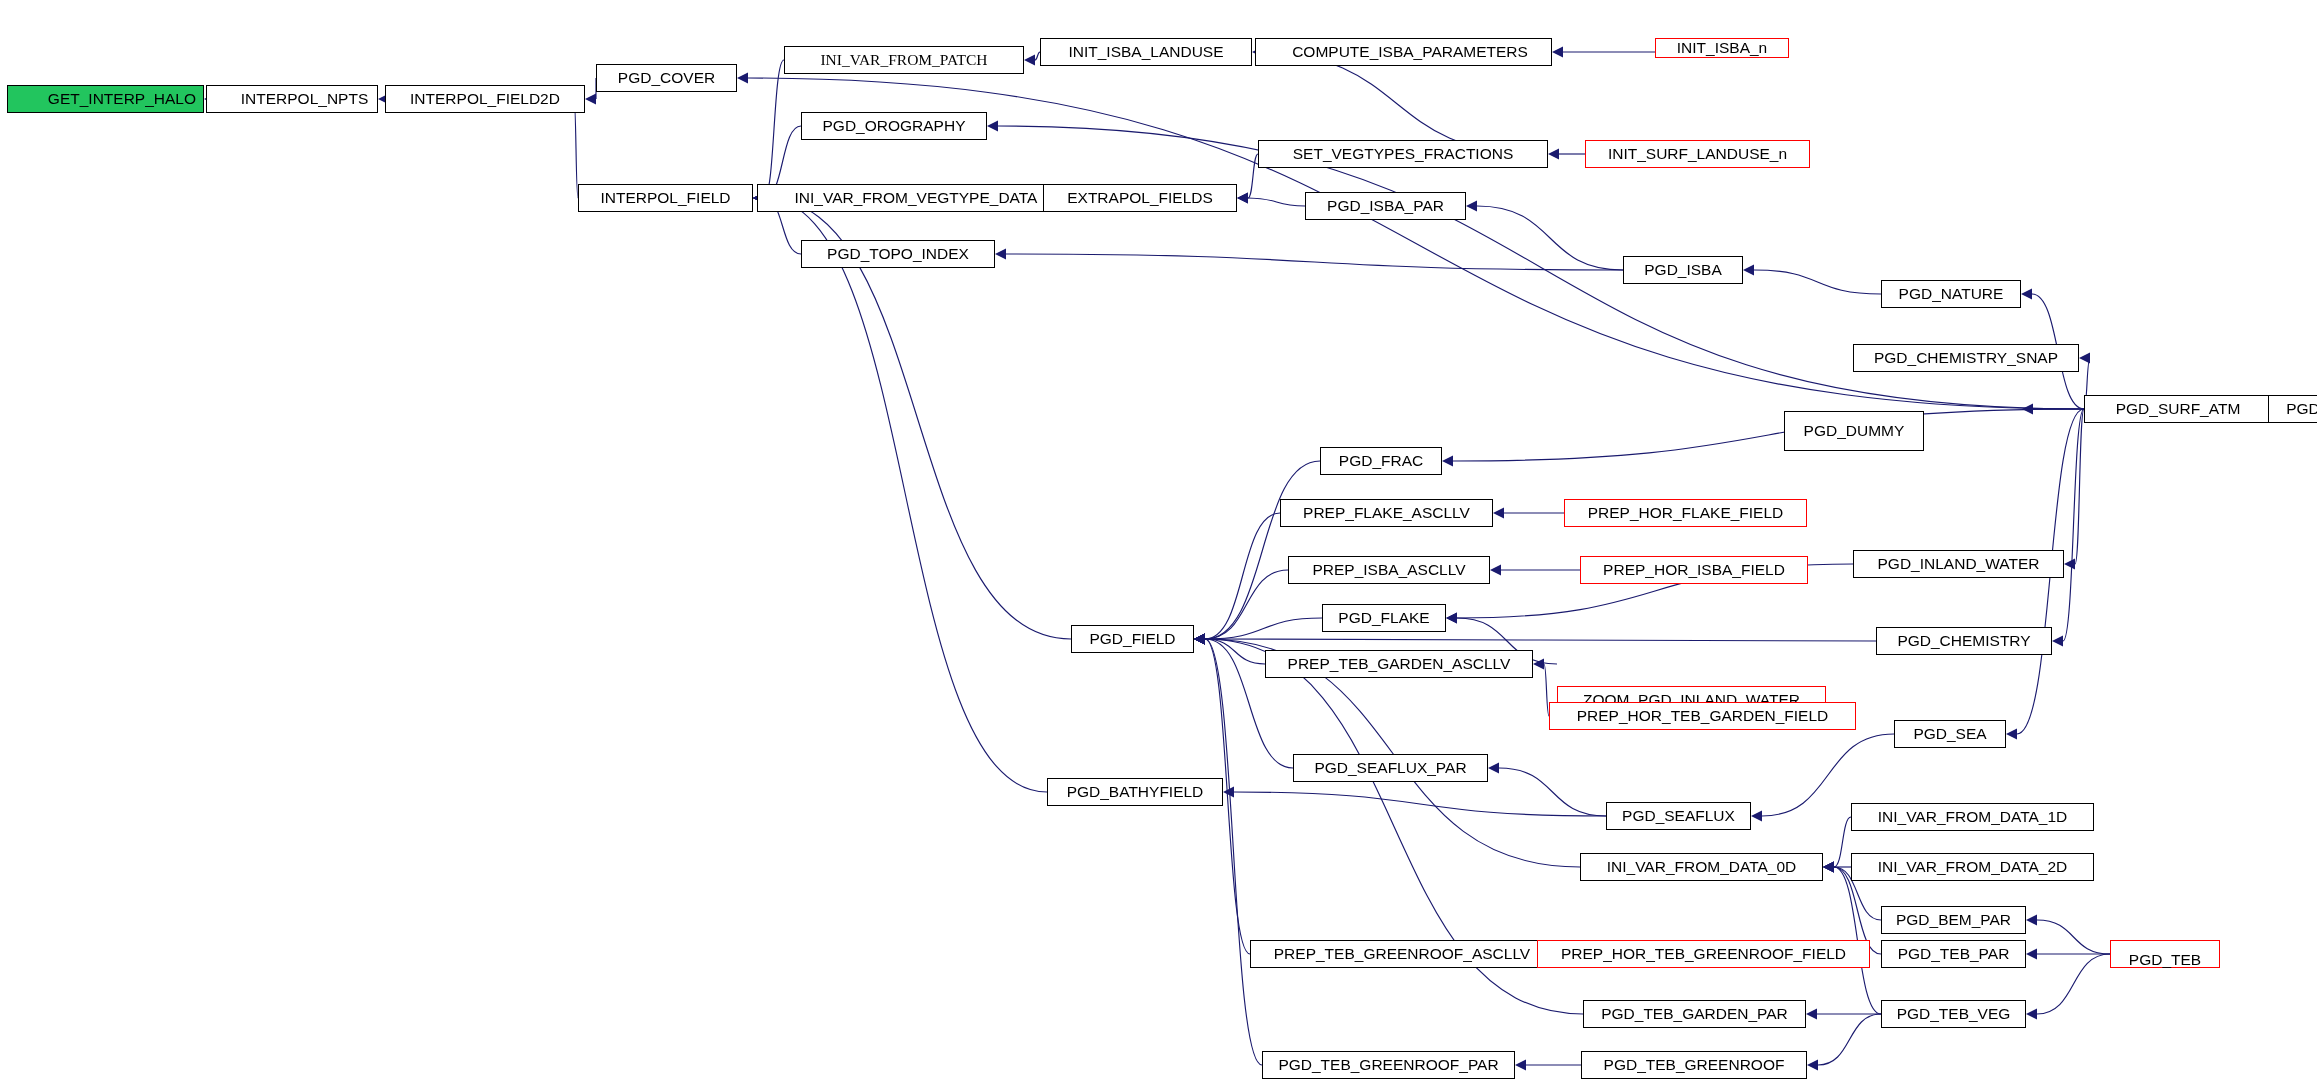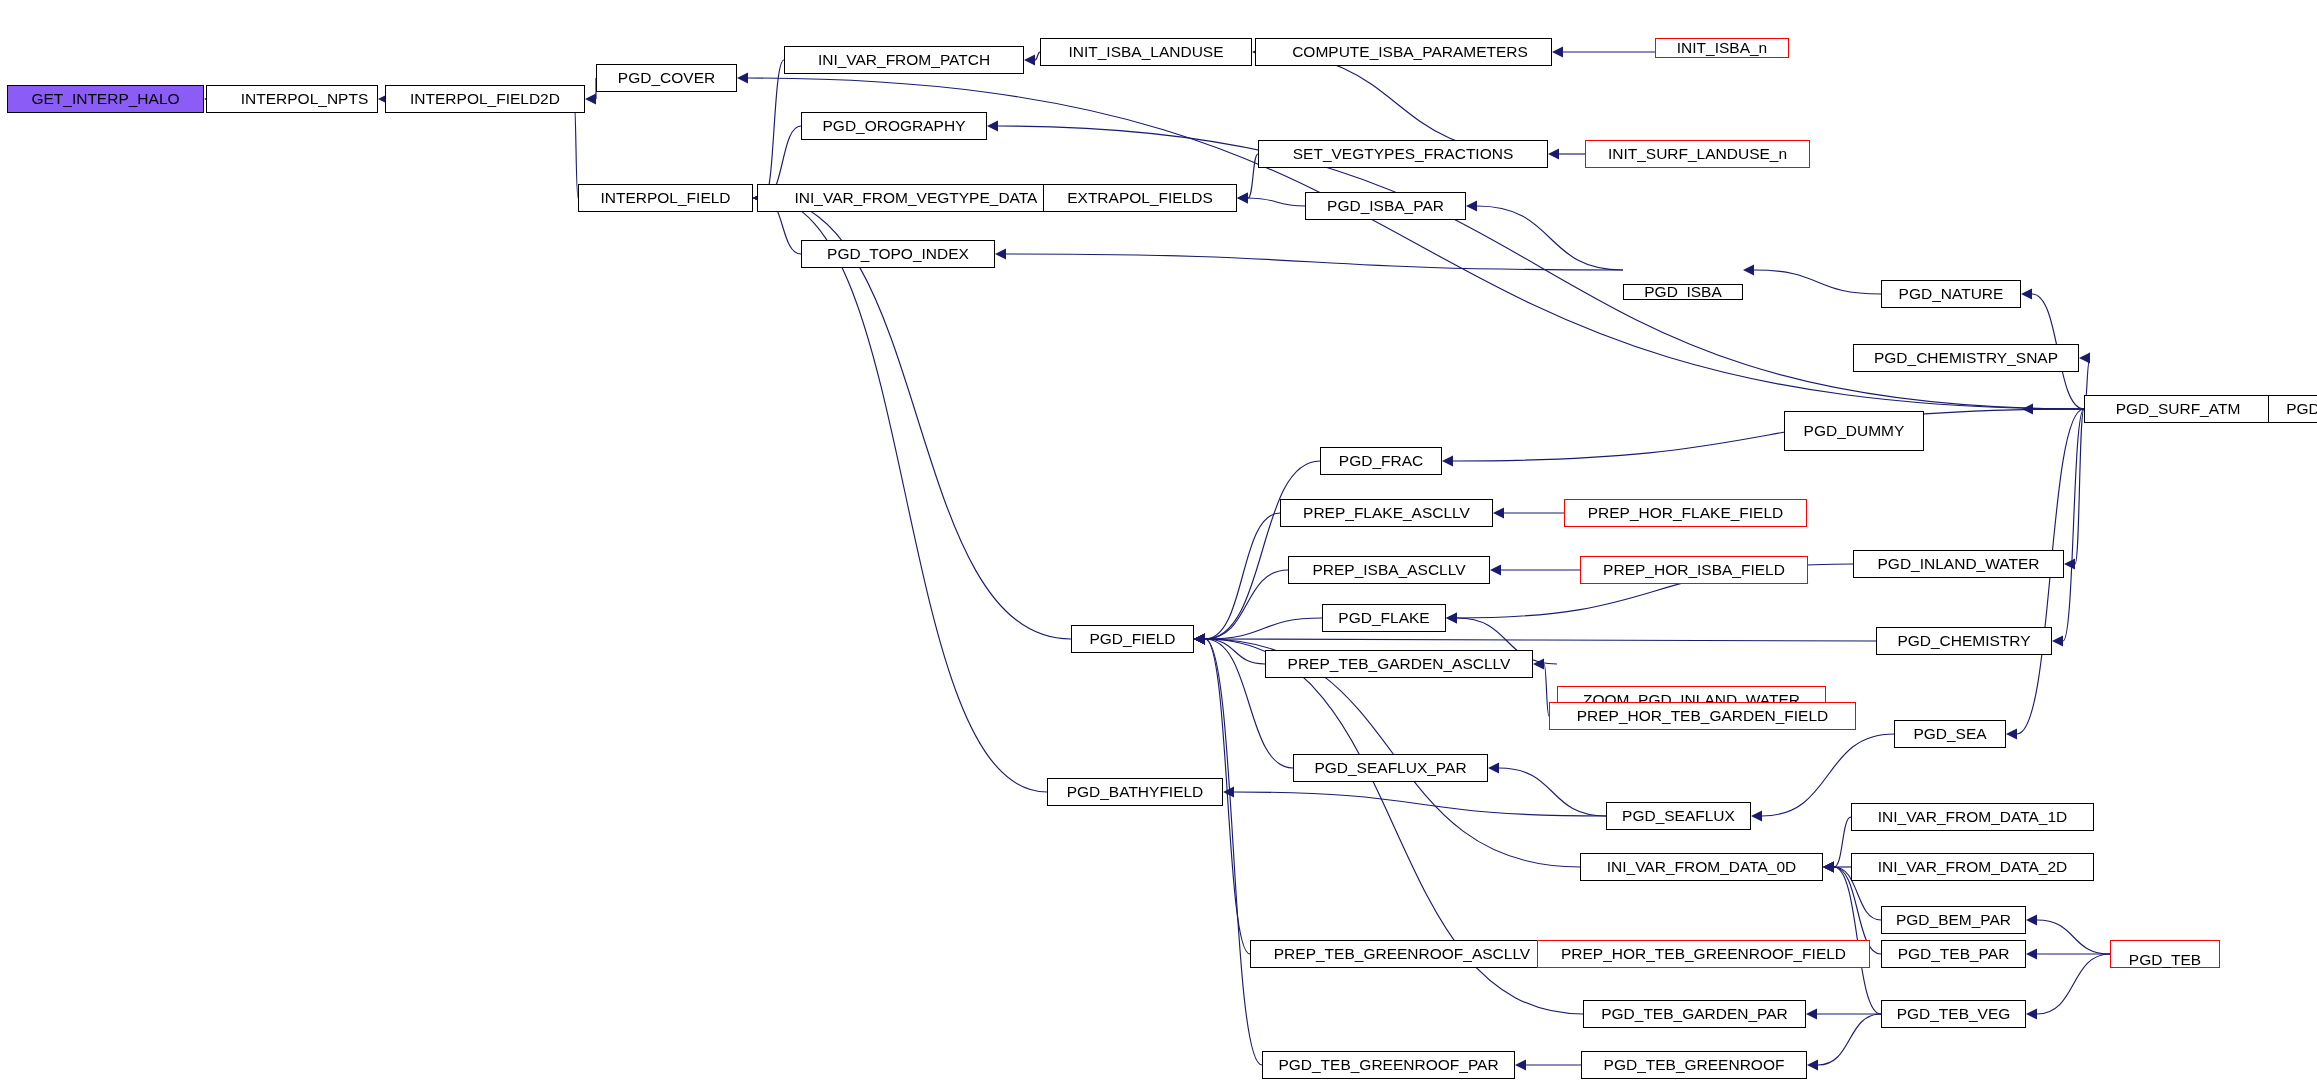"INI_VAR_FROM_PATCH" div.node { font-family: none -> Liberation Serif, serif }
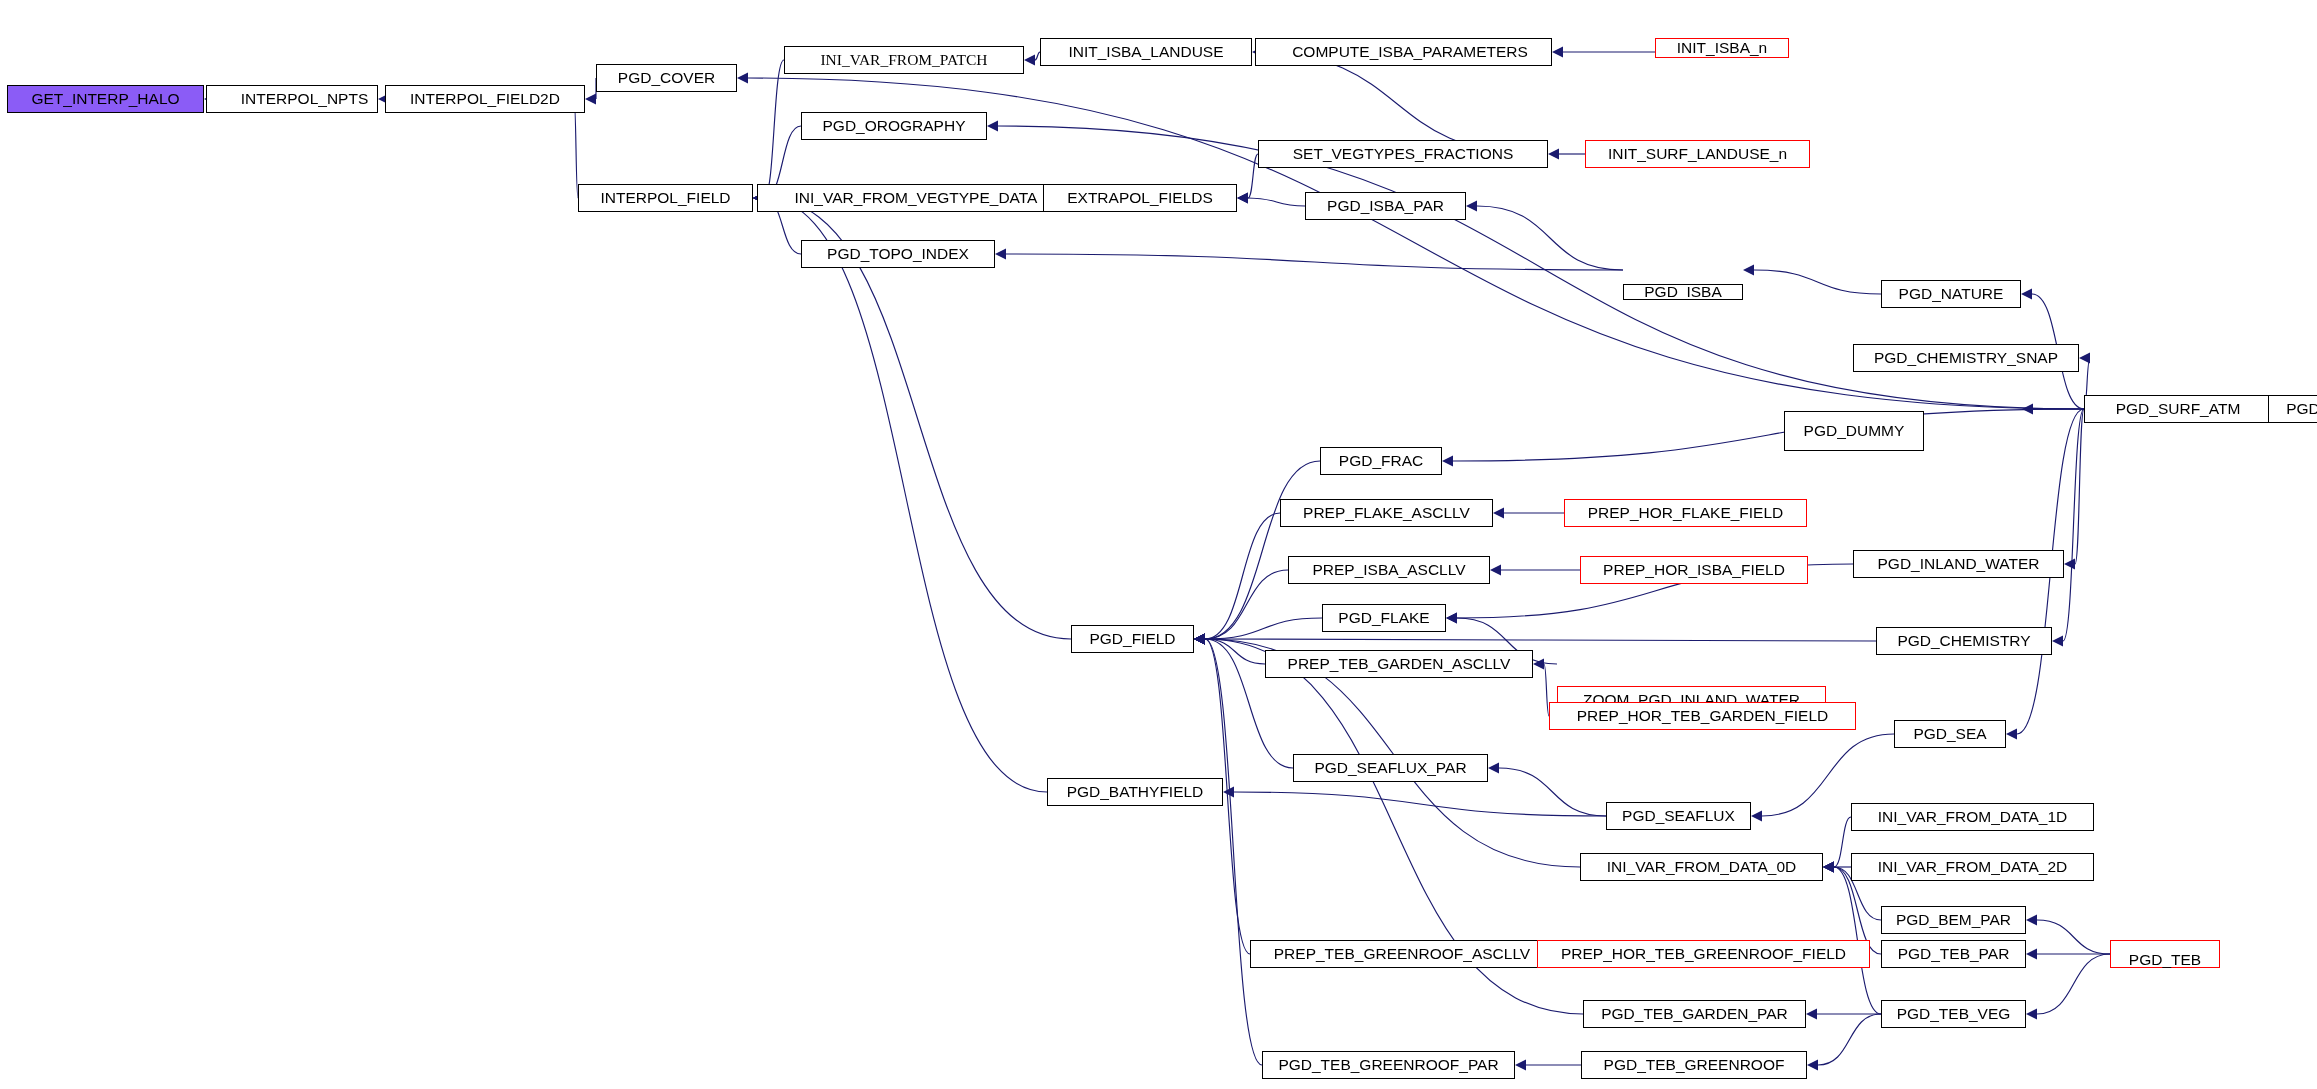"GET_INTERP_HALO" .node.grey { background: #8b5cf6 -> #22c55e; justify-content: none -> flex-end }
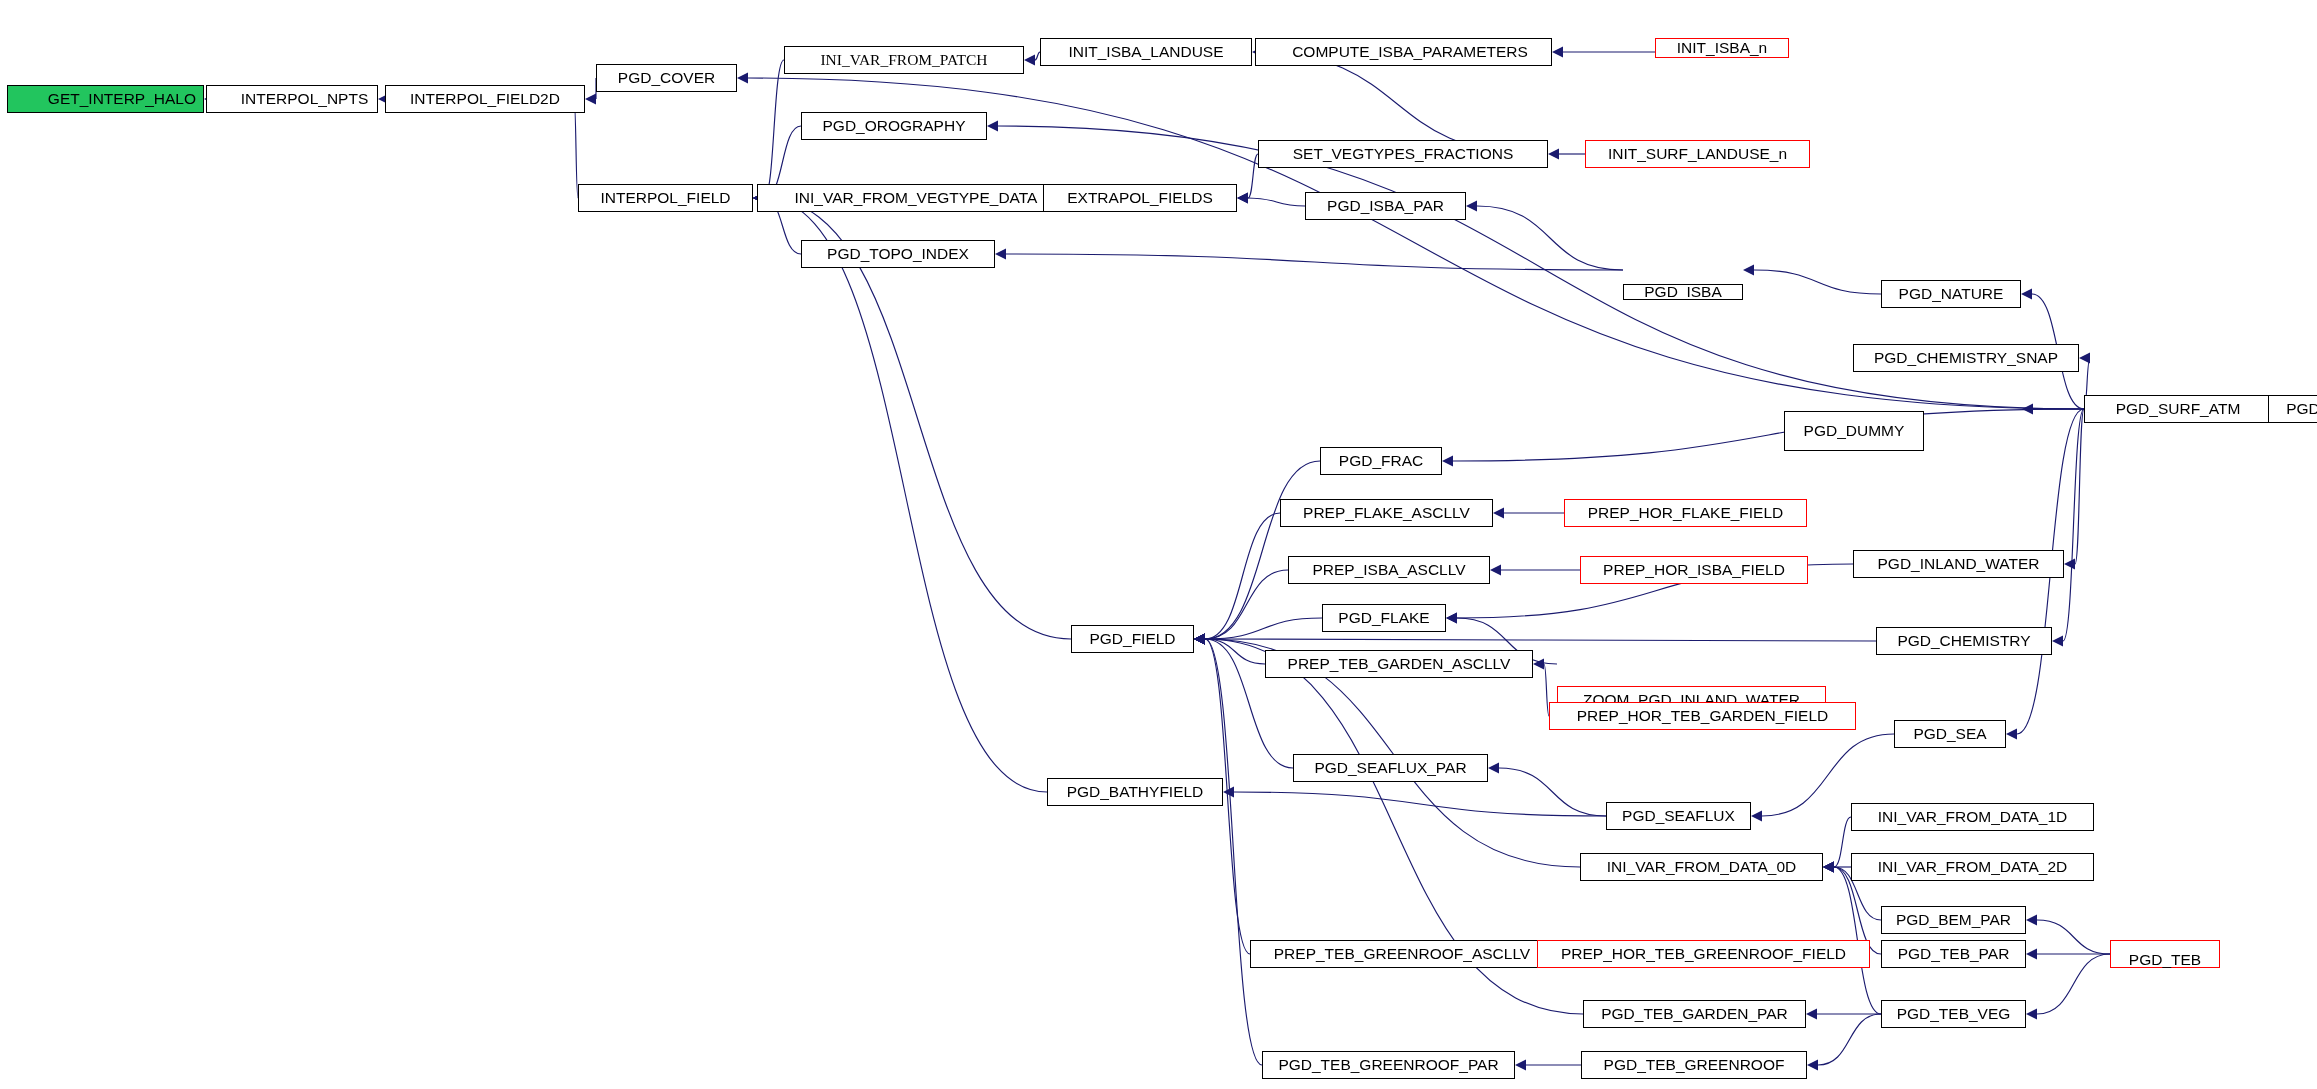"PGD_ISBA" div.node { height: 16px -> 28px; margin-top: 28px -> none }
